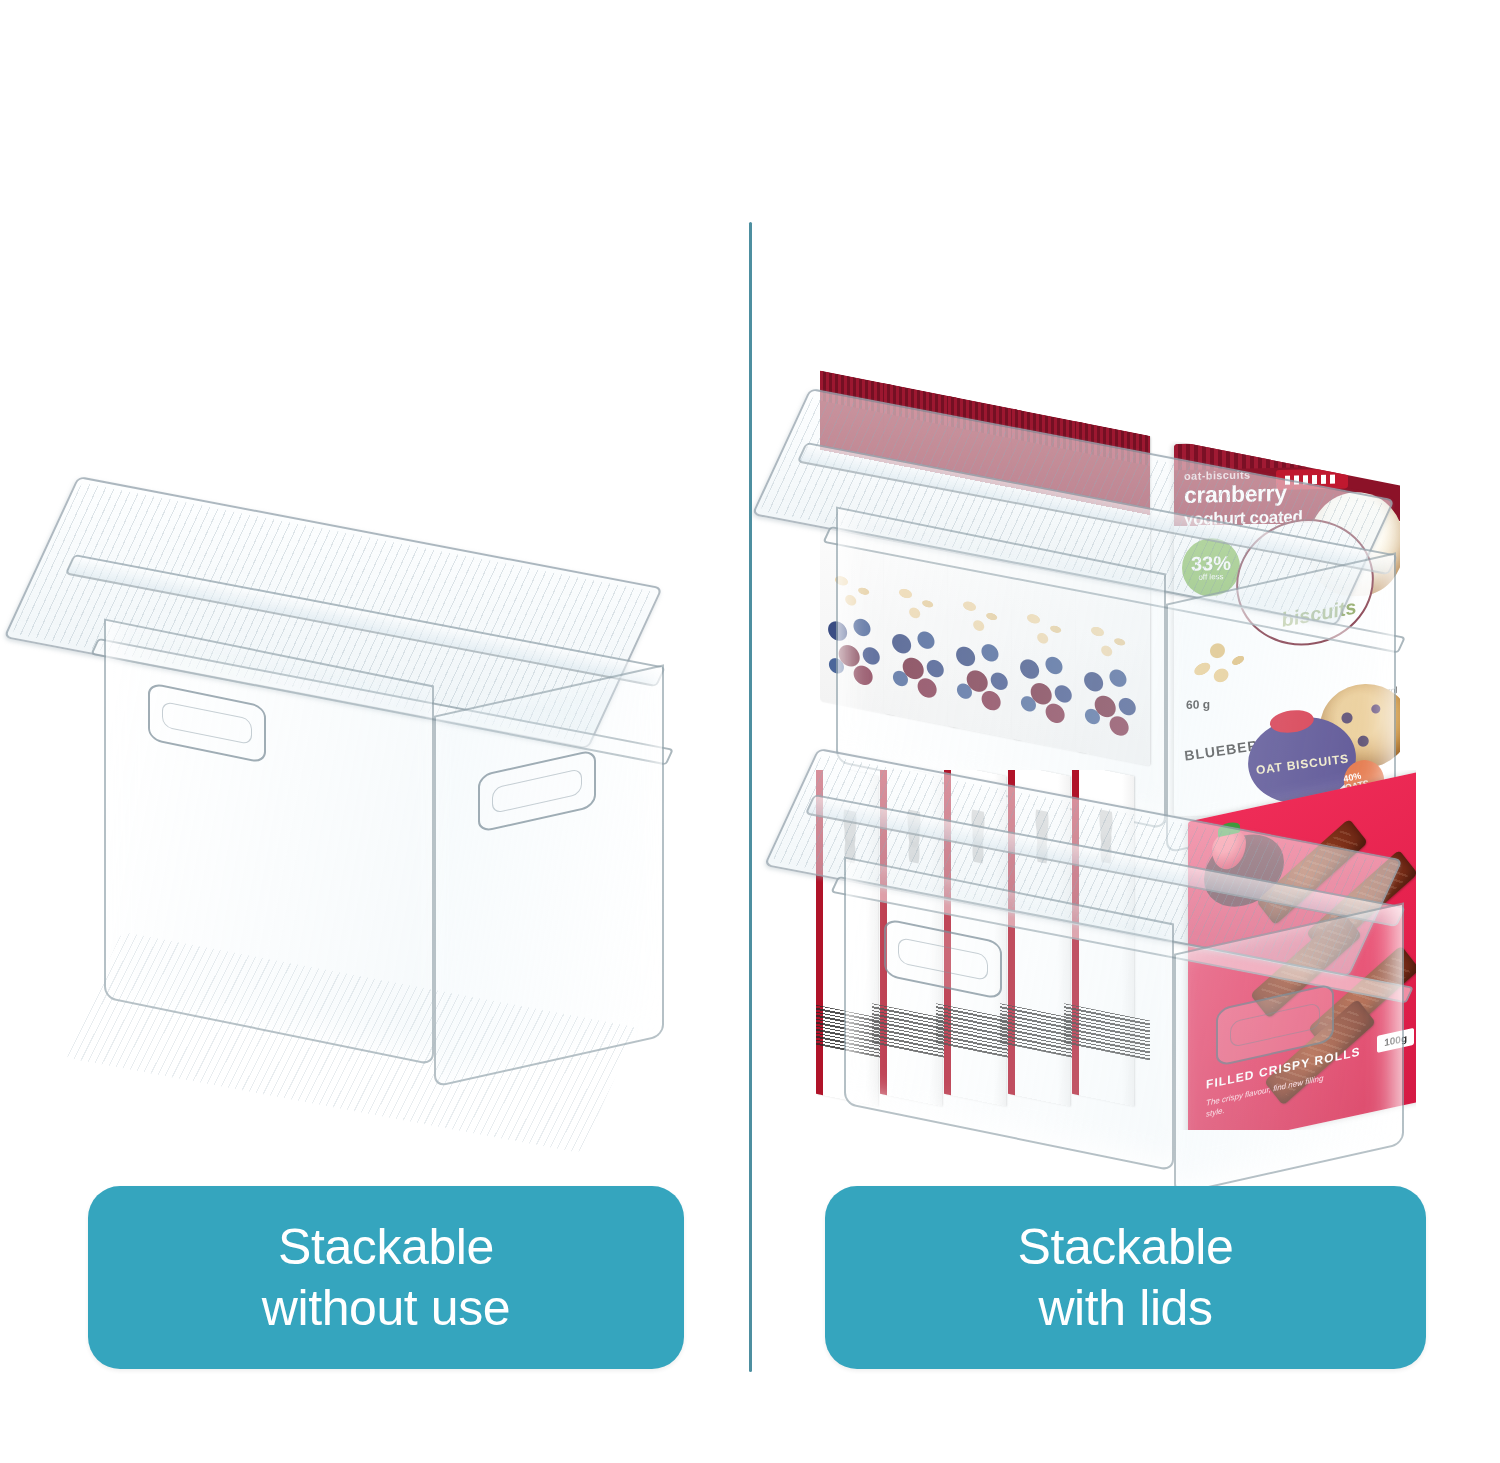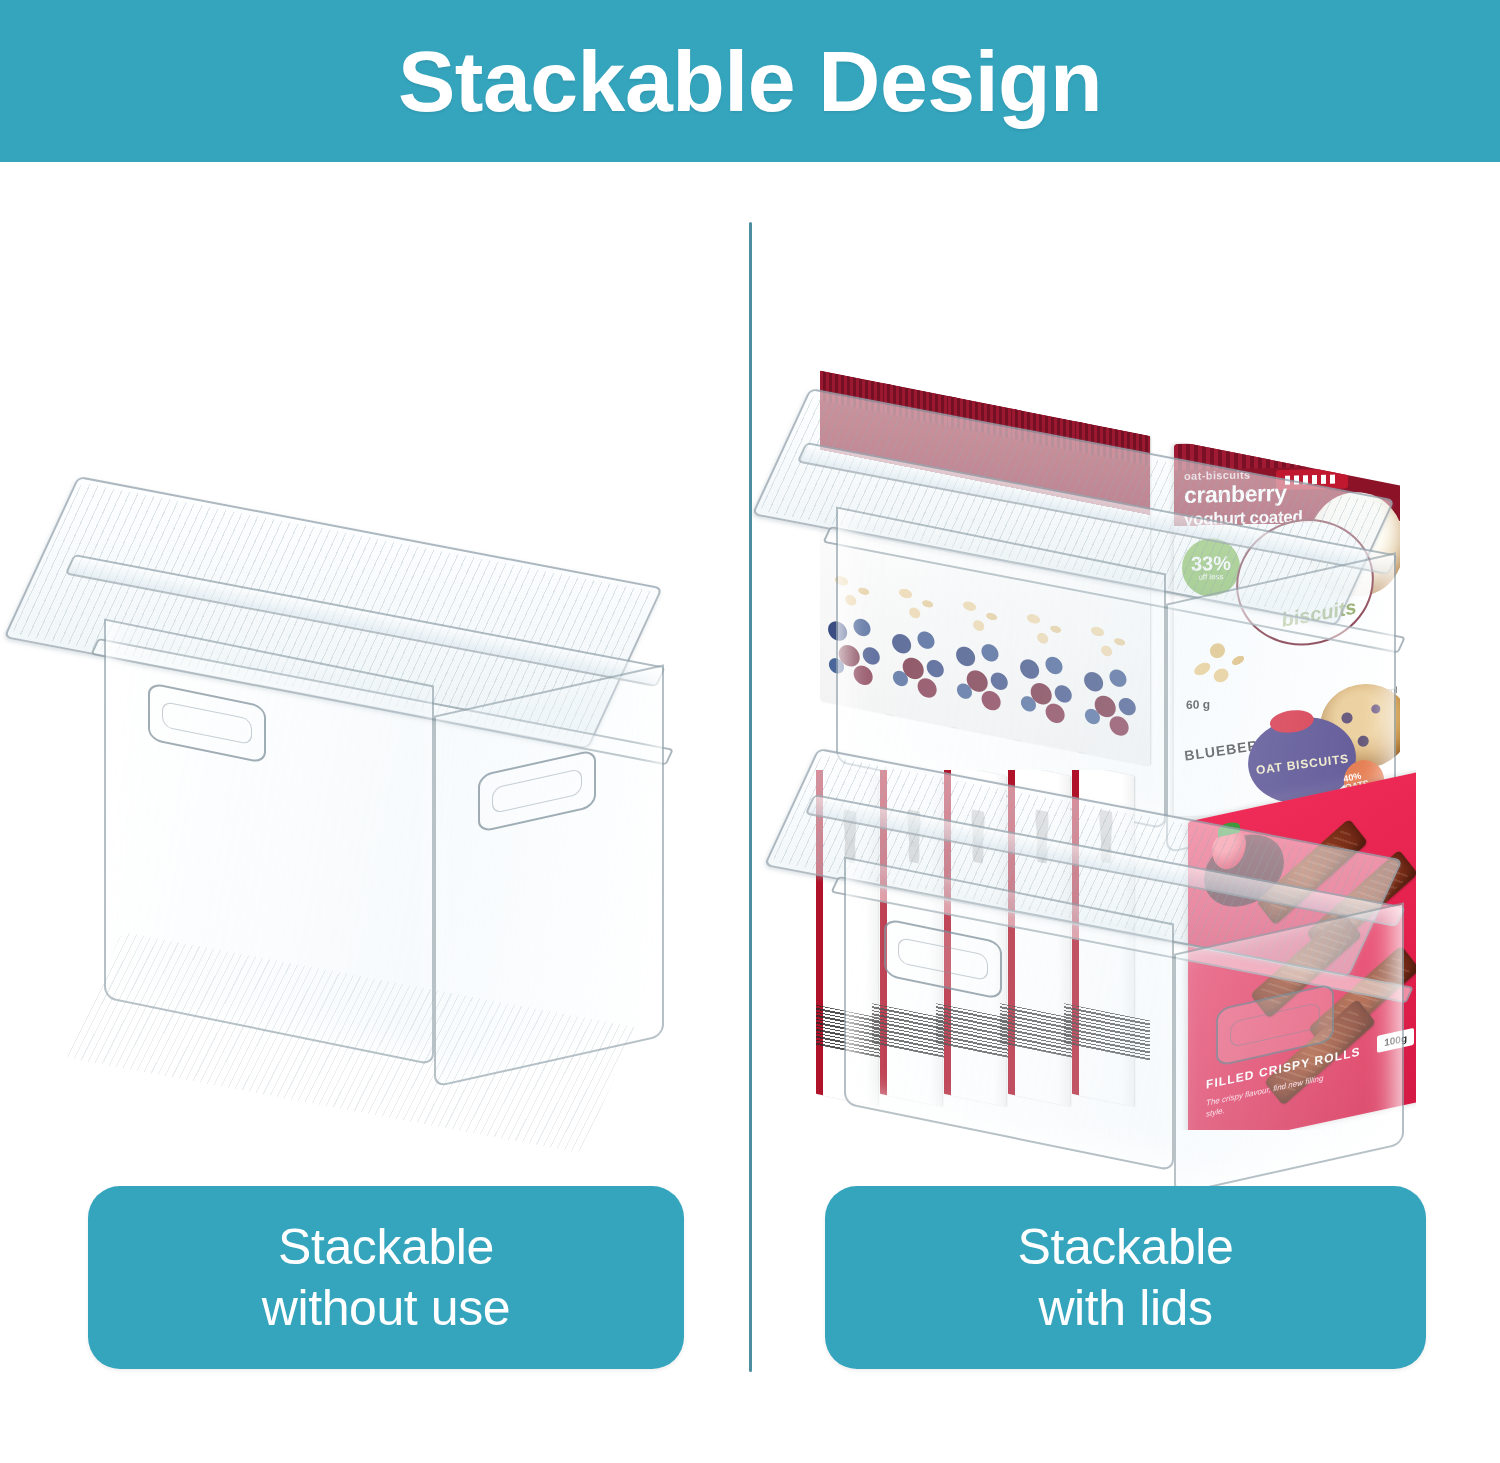"Stackable Design" div.banner { html: <div> <div>Stackable Design</div> </div> -> none }
